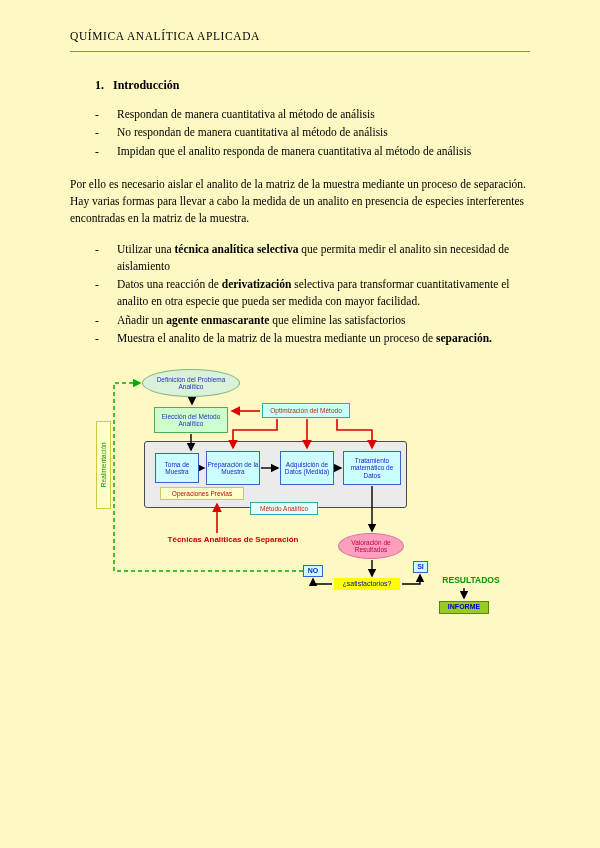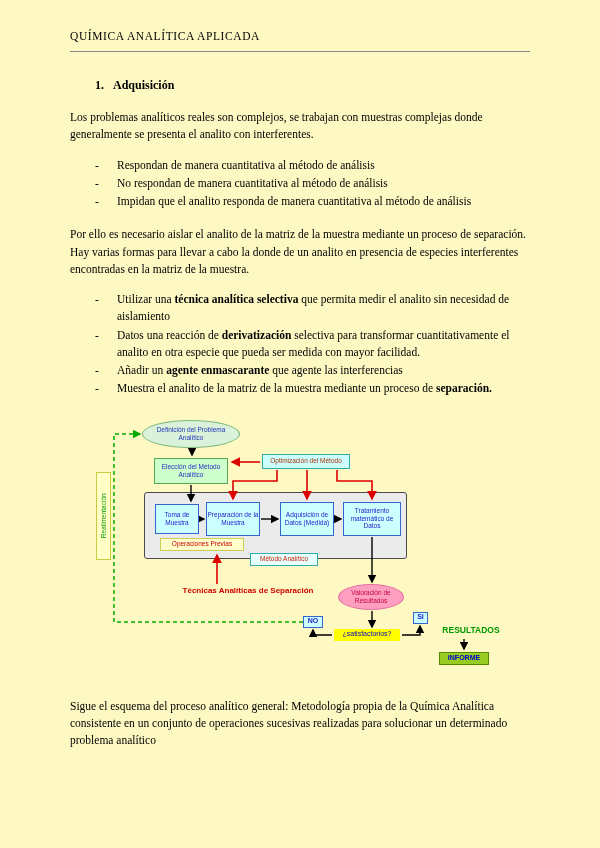"Adquisición" span { text: Adquisición -> Introducción }
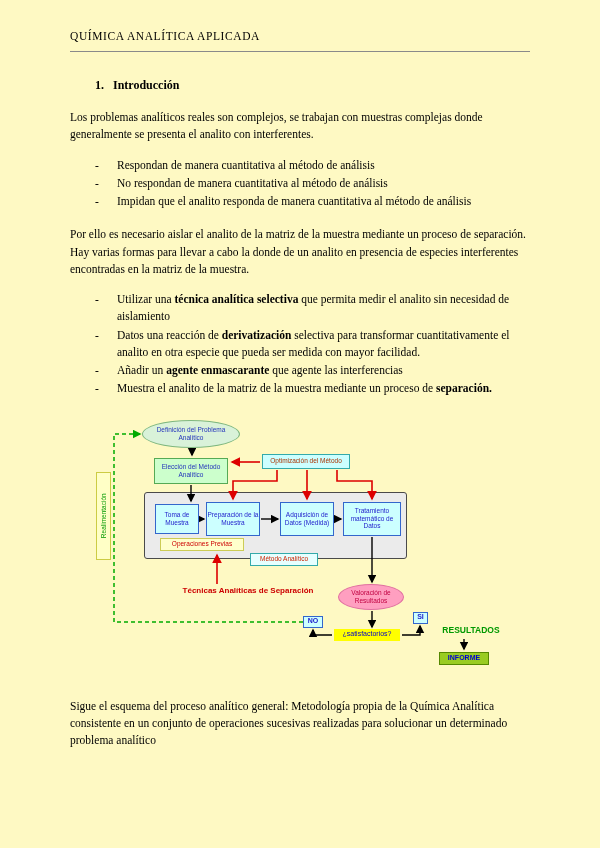"Los problemas analíticos reales son" div.para { html: <div>Los problemas analíticos reales son complejos, se trabajan con muestras complejas donde generalmente se presenta el analito con interferentes.</div> -> none }
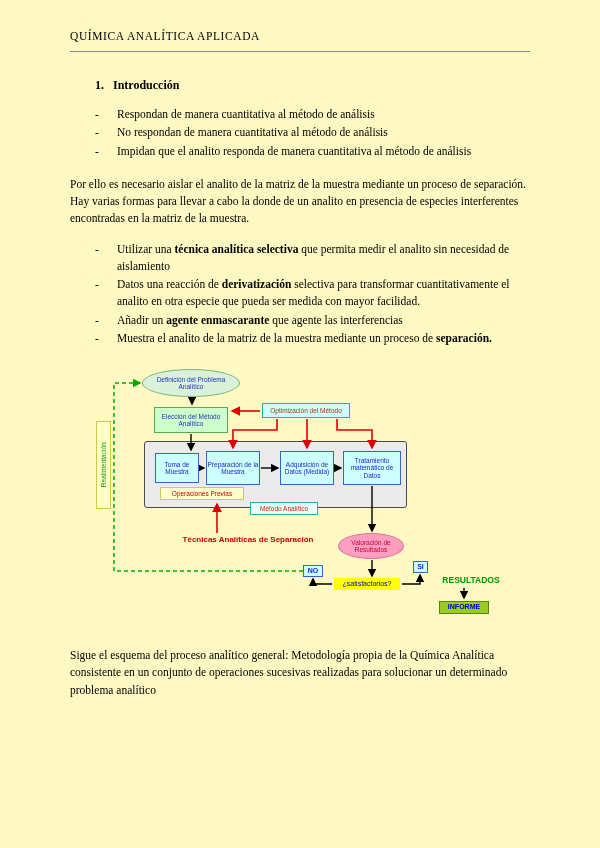"Por ello es necesario aislar" div.para { text: donde -> medida }
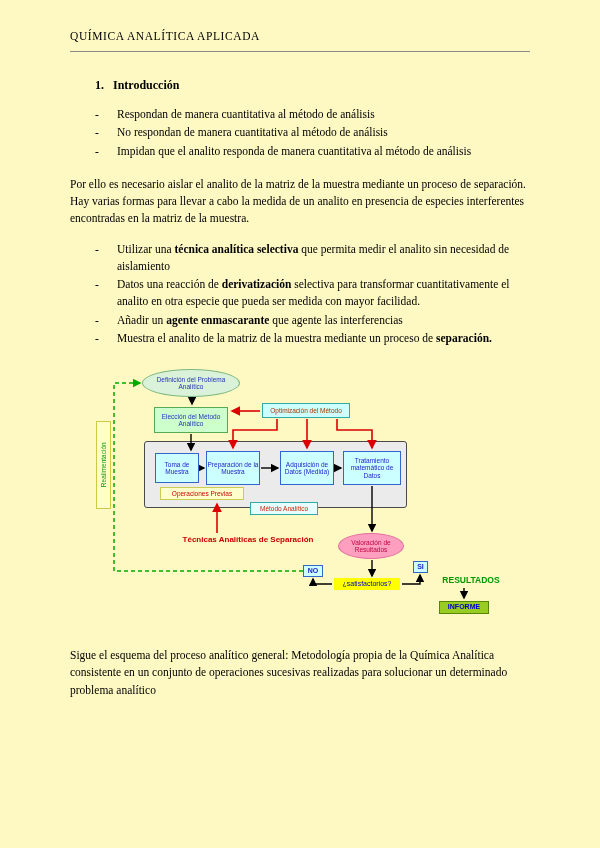"que agente las interferencias" span { text: agente las interferencias -> elimine las satisfactorios }
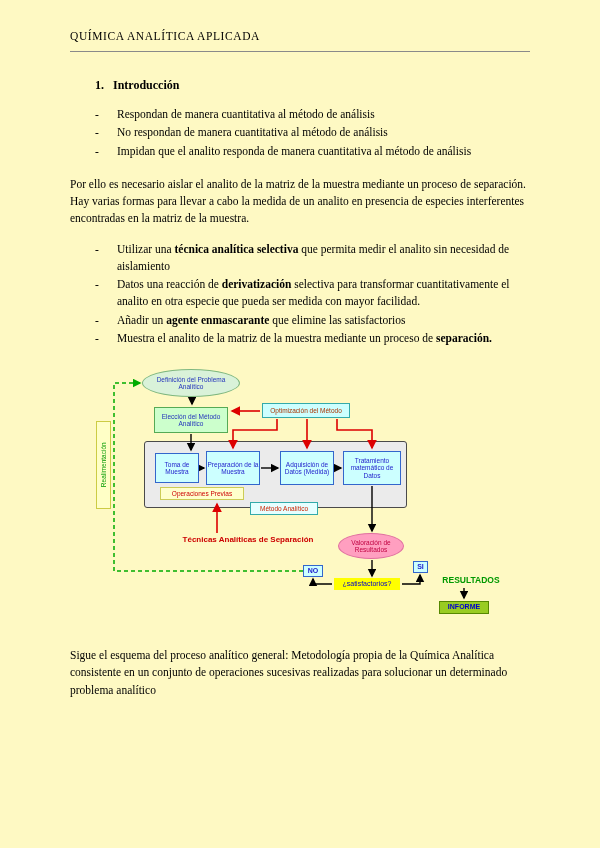"Técnicas Analíticas de Separación" .n-tec { left: 61px -> 46px }
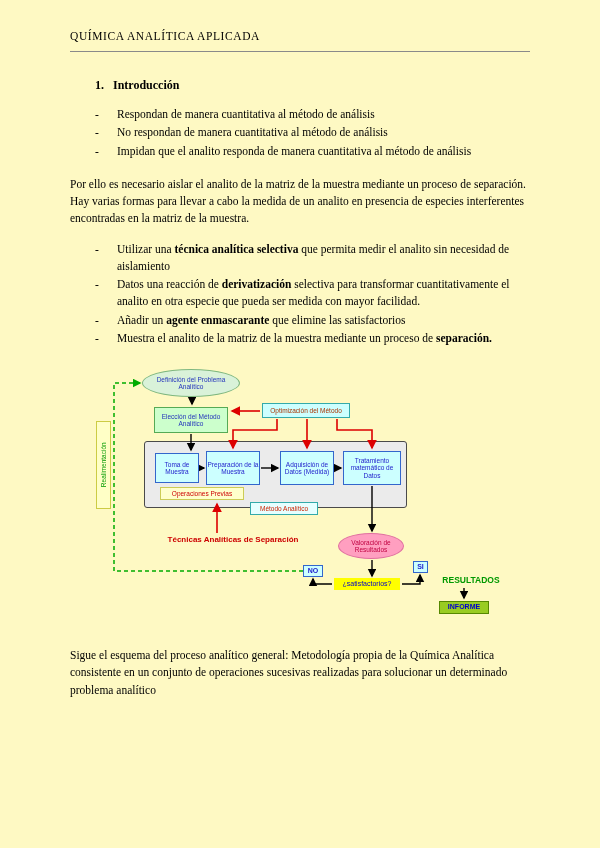"Sigue el esquema del proceso" div.para { html: <div>Sigue el esquema del proceso analítico general: Metodología propia de la Química Analítica consistente en un conjunto de operaciones sucesivas realizadas para solucionar un determinado problema analítico</div> -> none }
